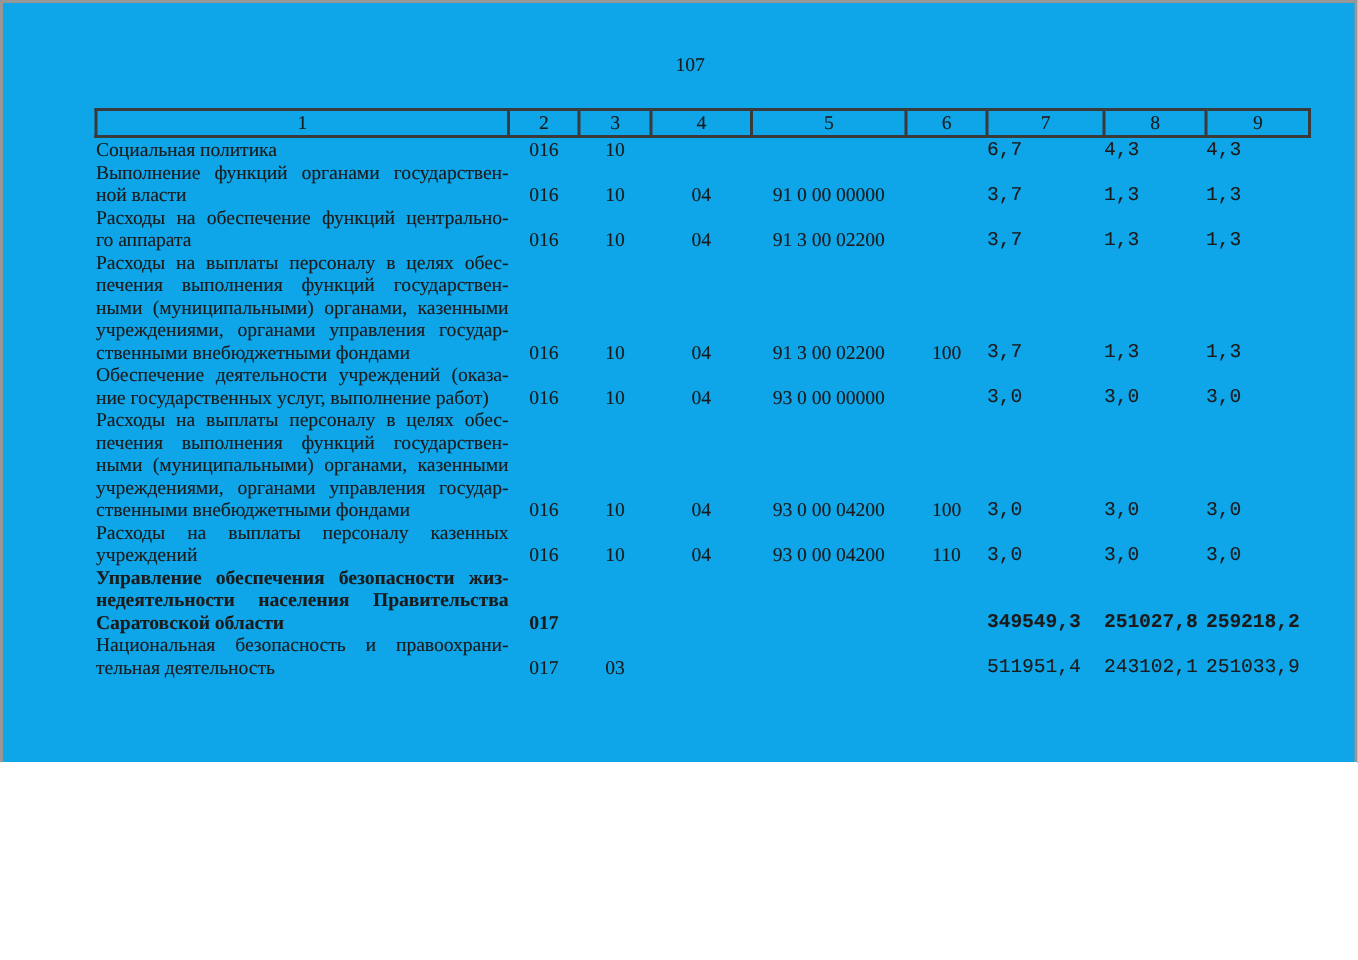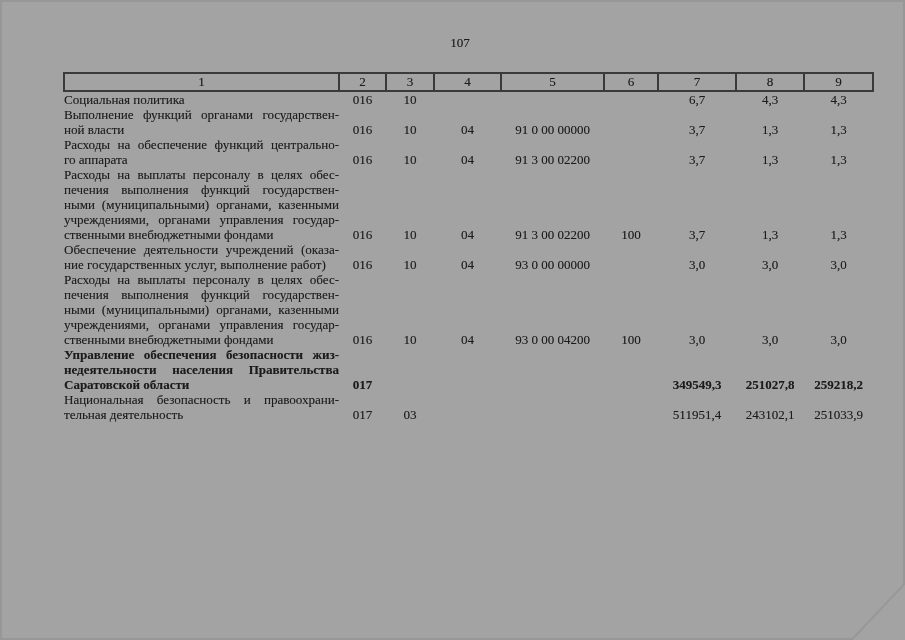"107" .page { background: #a3a3a3 -> #0ea5e9; height: 640px -> 508px }
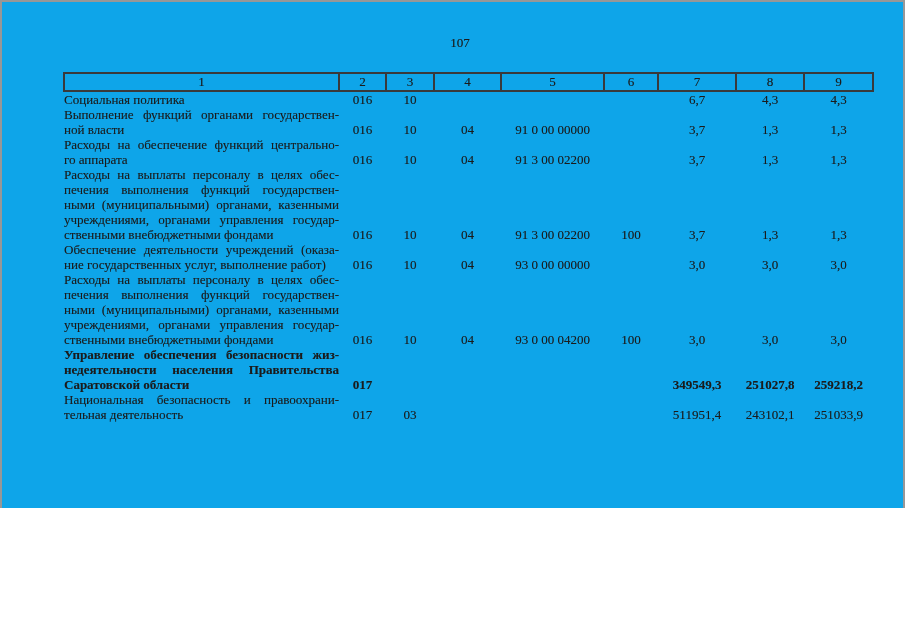"6,7" td.c7, td.c8, td.c9 { font-family: none -> Liberation Mono, monospace; text-align: center -> left }
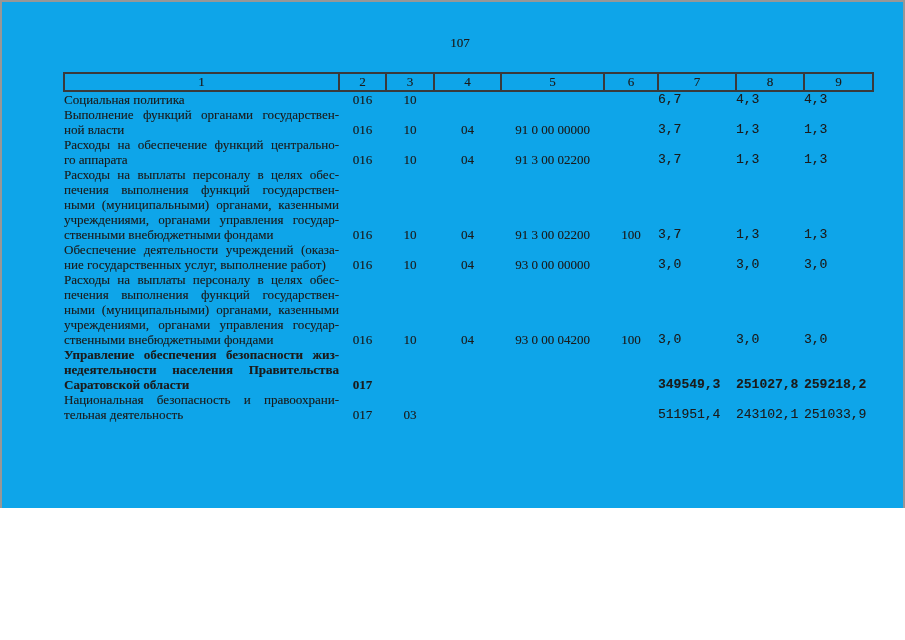"Расходы на выплаты персоналу казенных" tr { html: none -> <tr> <td> <div>Расходы на выплаты персоналу казенных</div> <div>учреждений</div> </td> <td>016</td> <td>10</td> <td>04</td> <td>93 0 00 04200</td> <td>110</td> <td>3,0</td> <td>3,0</td> <td>3,0</td> </tr> }
